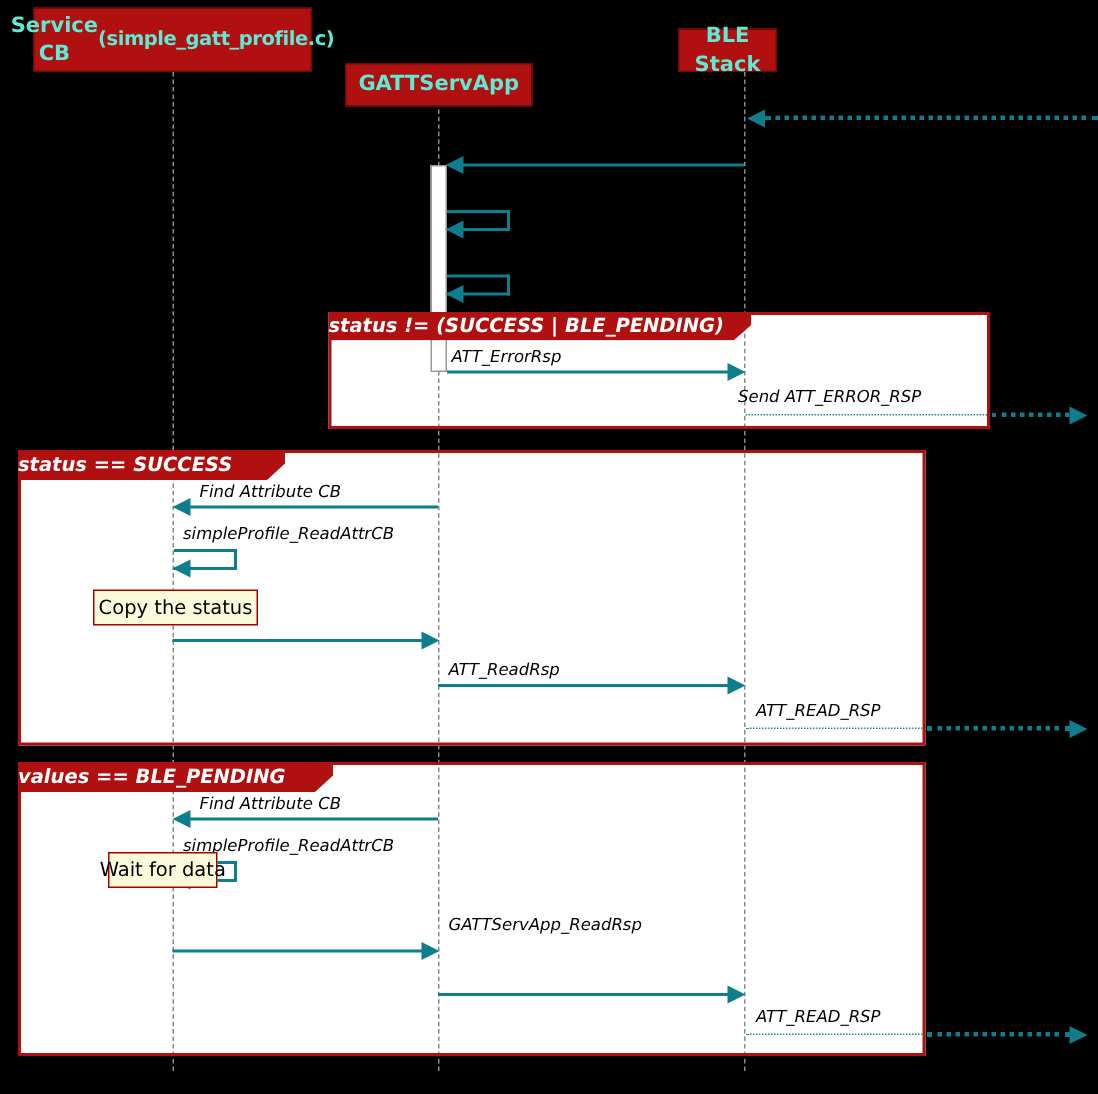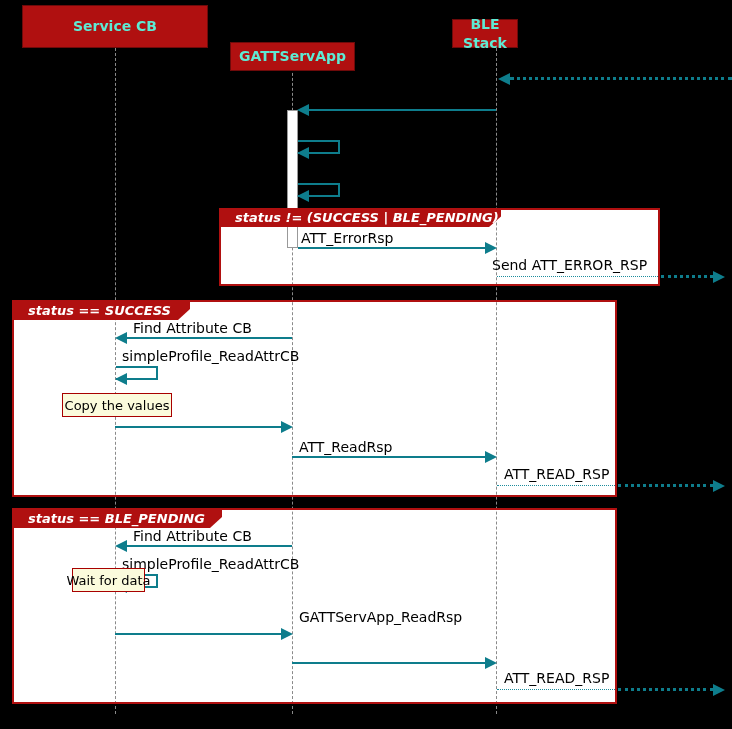"(simple_gatt_profile.c)" span.sub { html: none -> <span>(simple_gatt_profile.c)</span> }
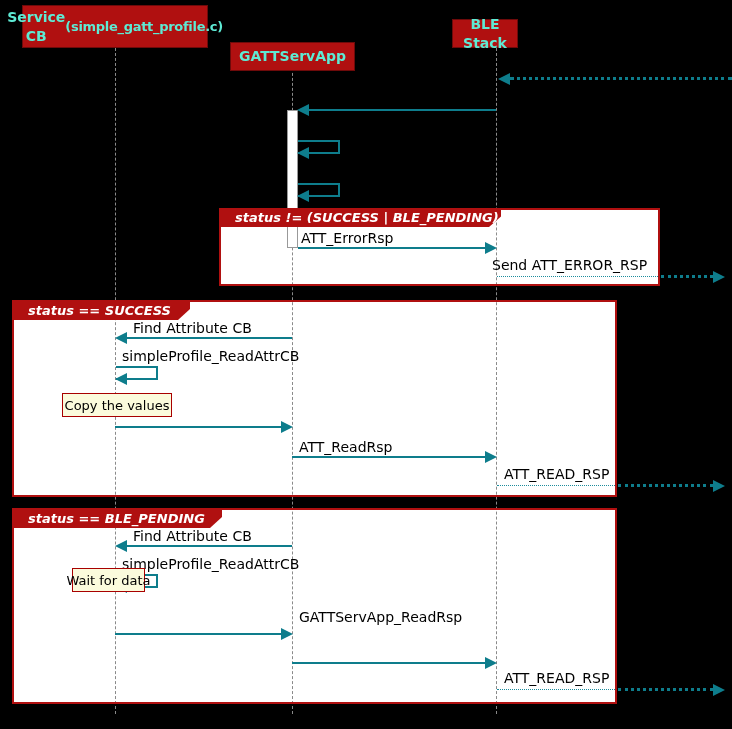"status != (SUCCESS | BLE_PENDING)" .frag-header { padding-left: 16px -> none }
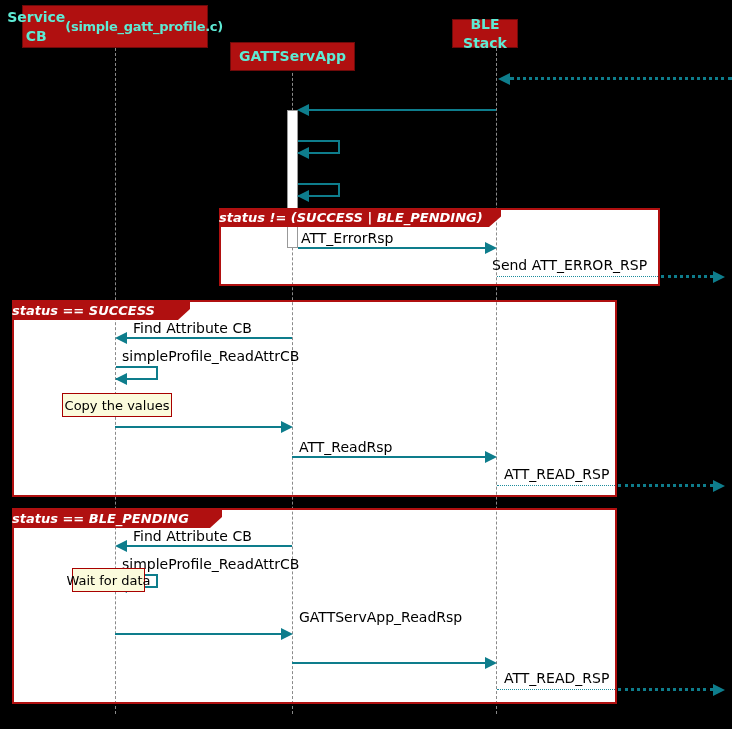"ATT_ErrorRsp" .msg-label { font-size: 14px -> 11px; font-style: none -> italic }
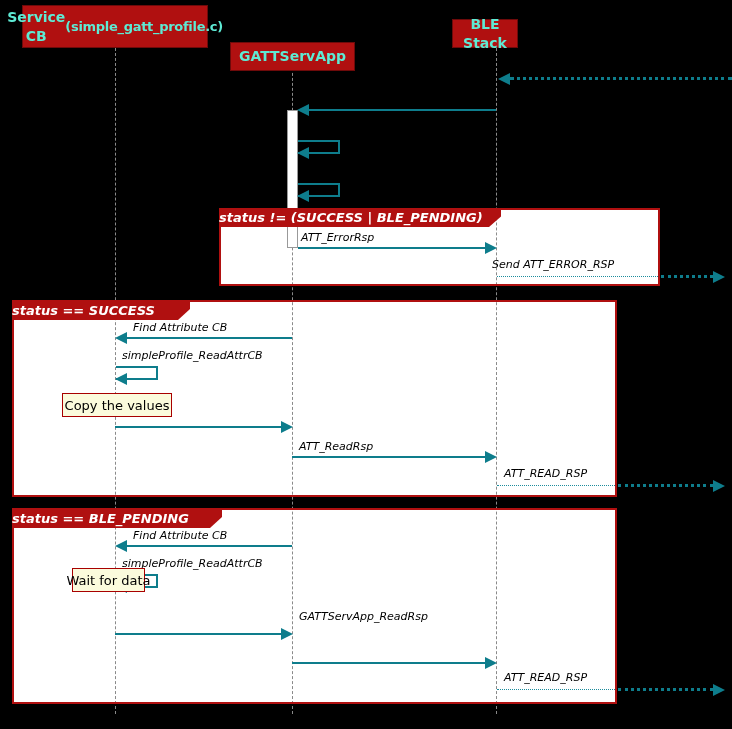"Copy the values" div.note { text: values -> status }
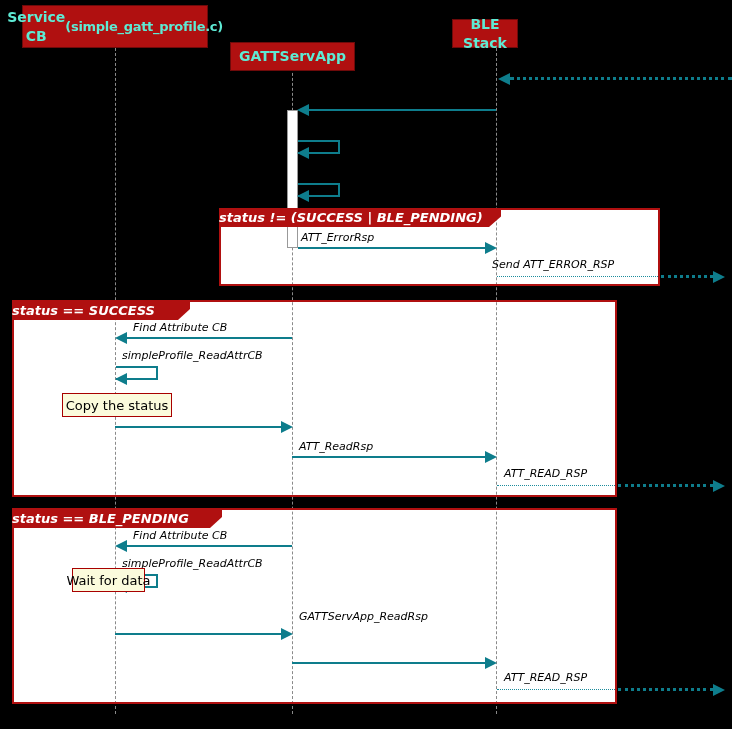"status == BLE_PENDING" div.frag-header { text: status -> values }
